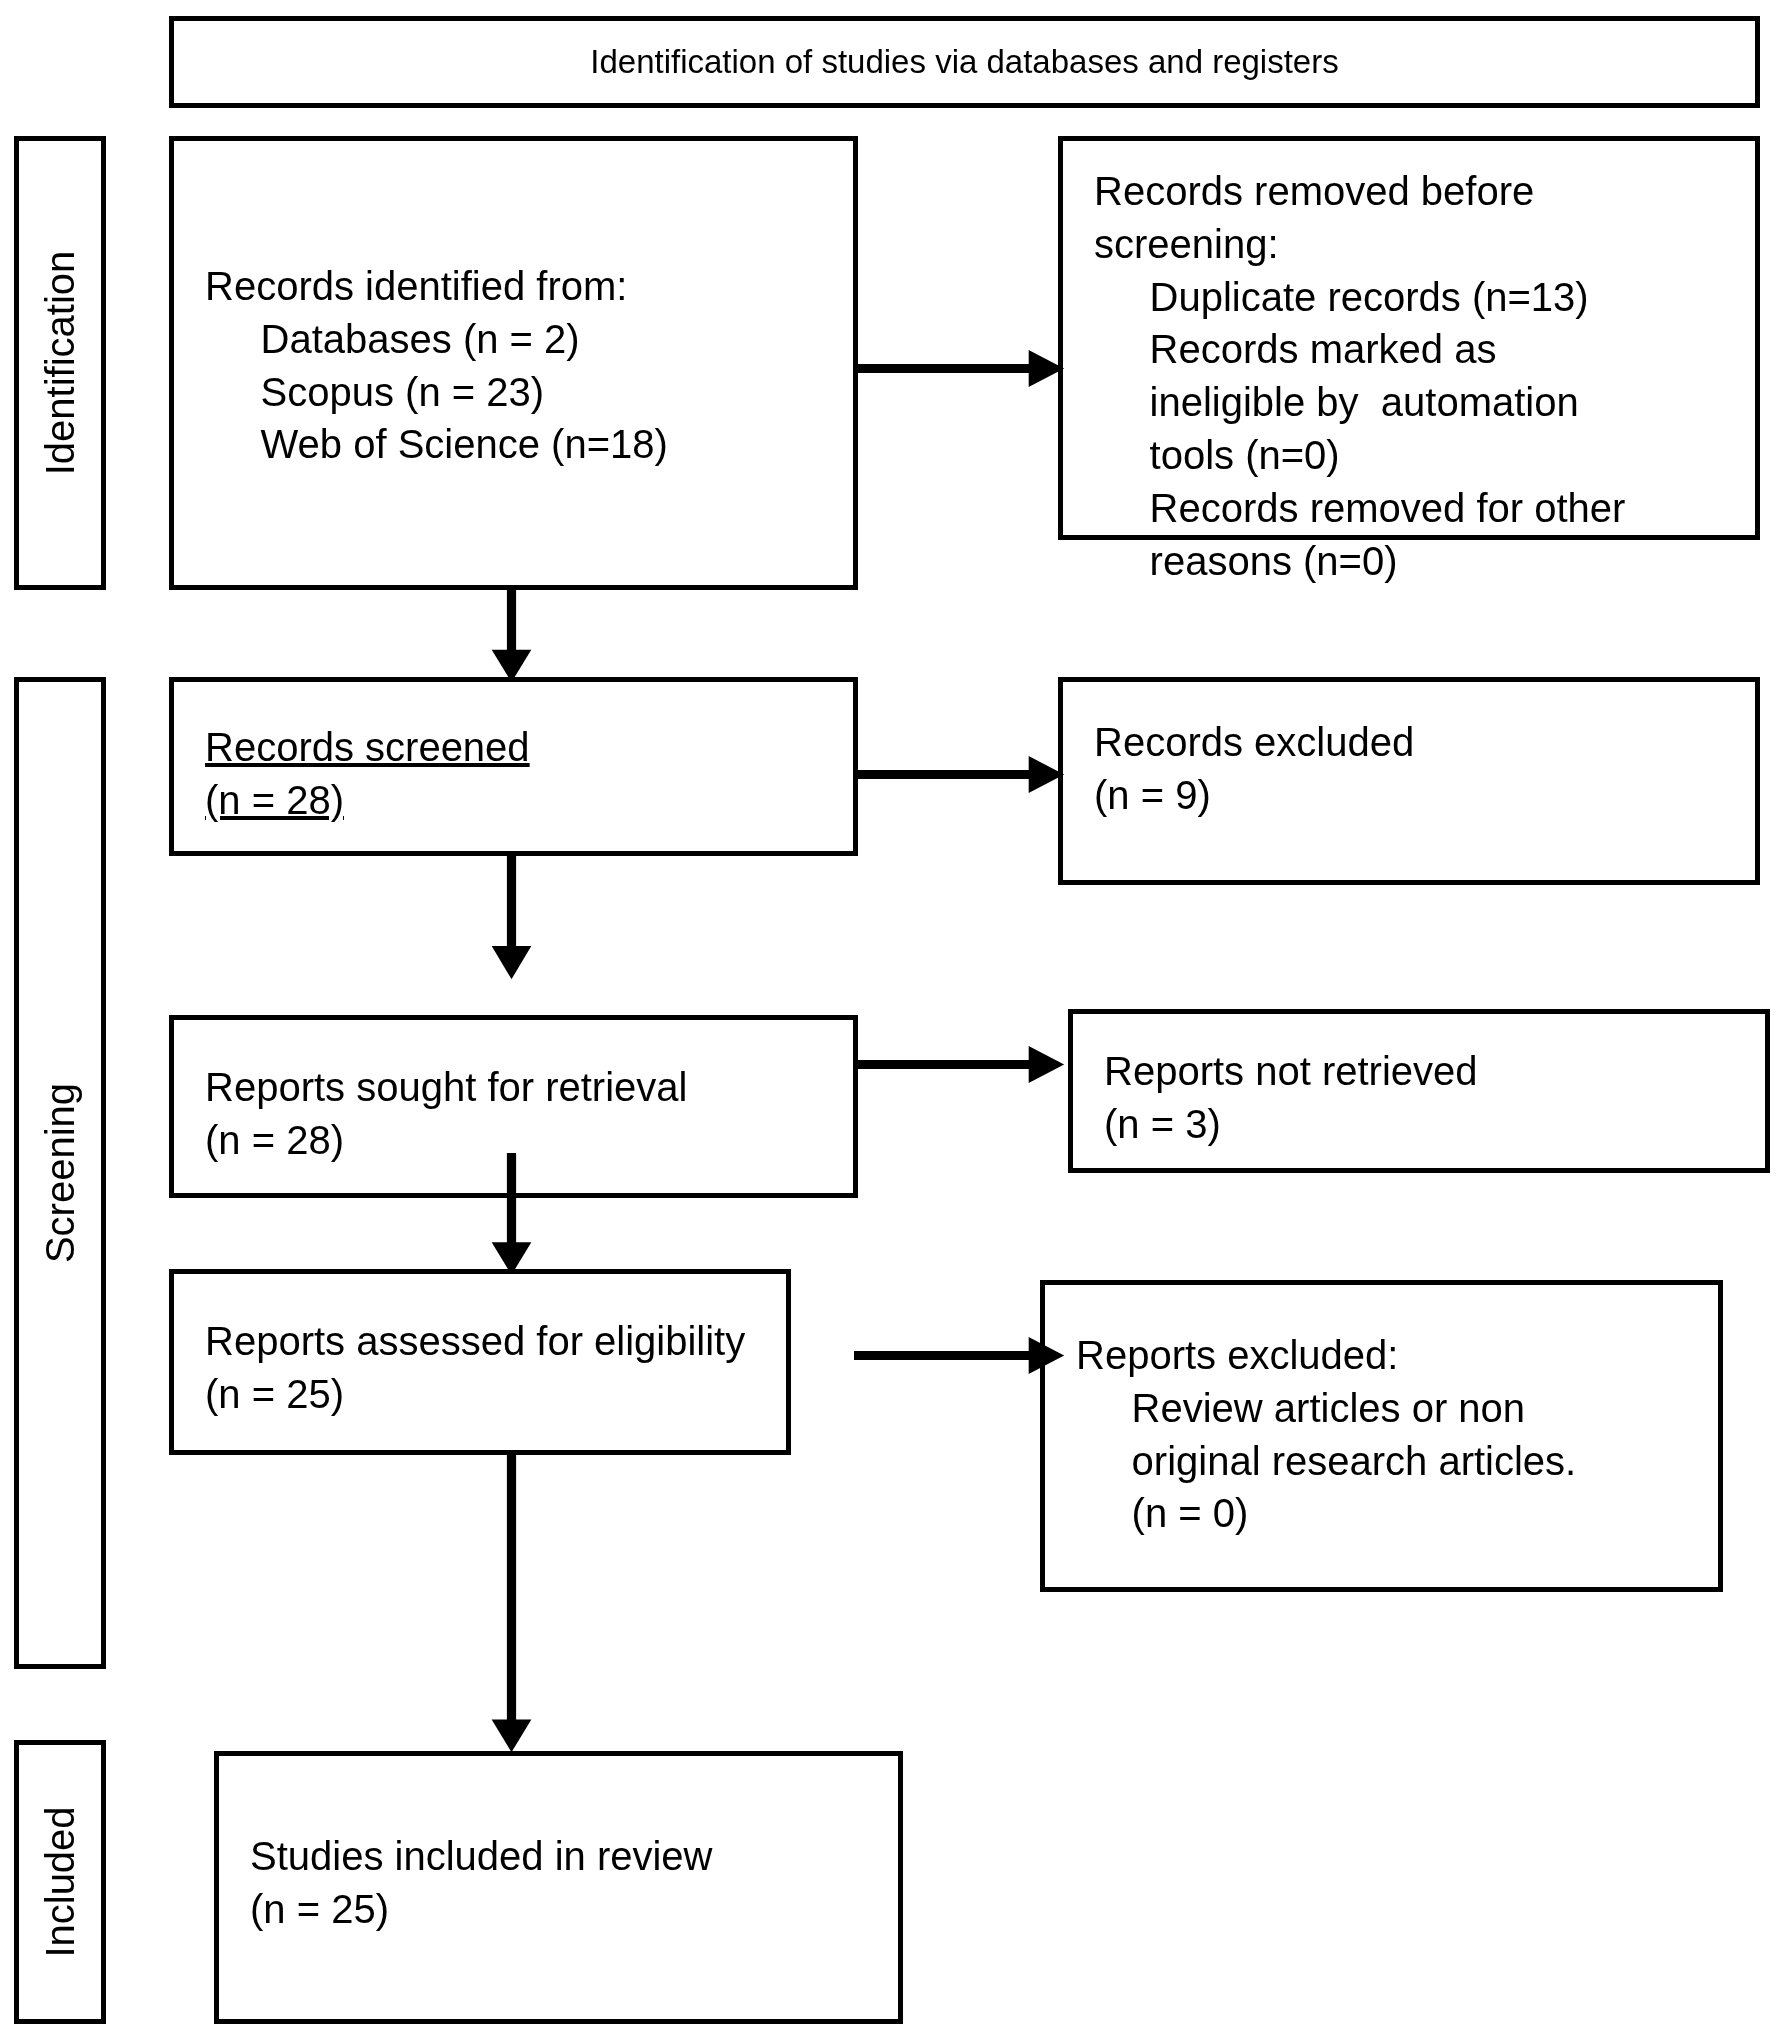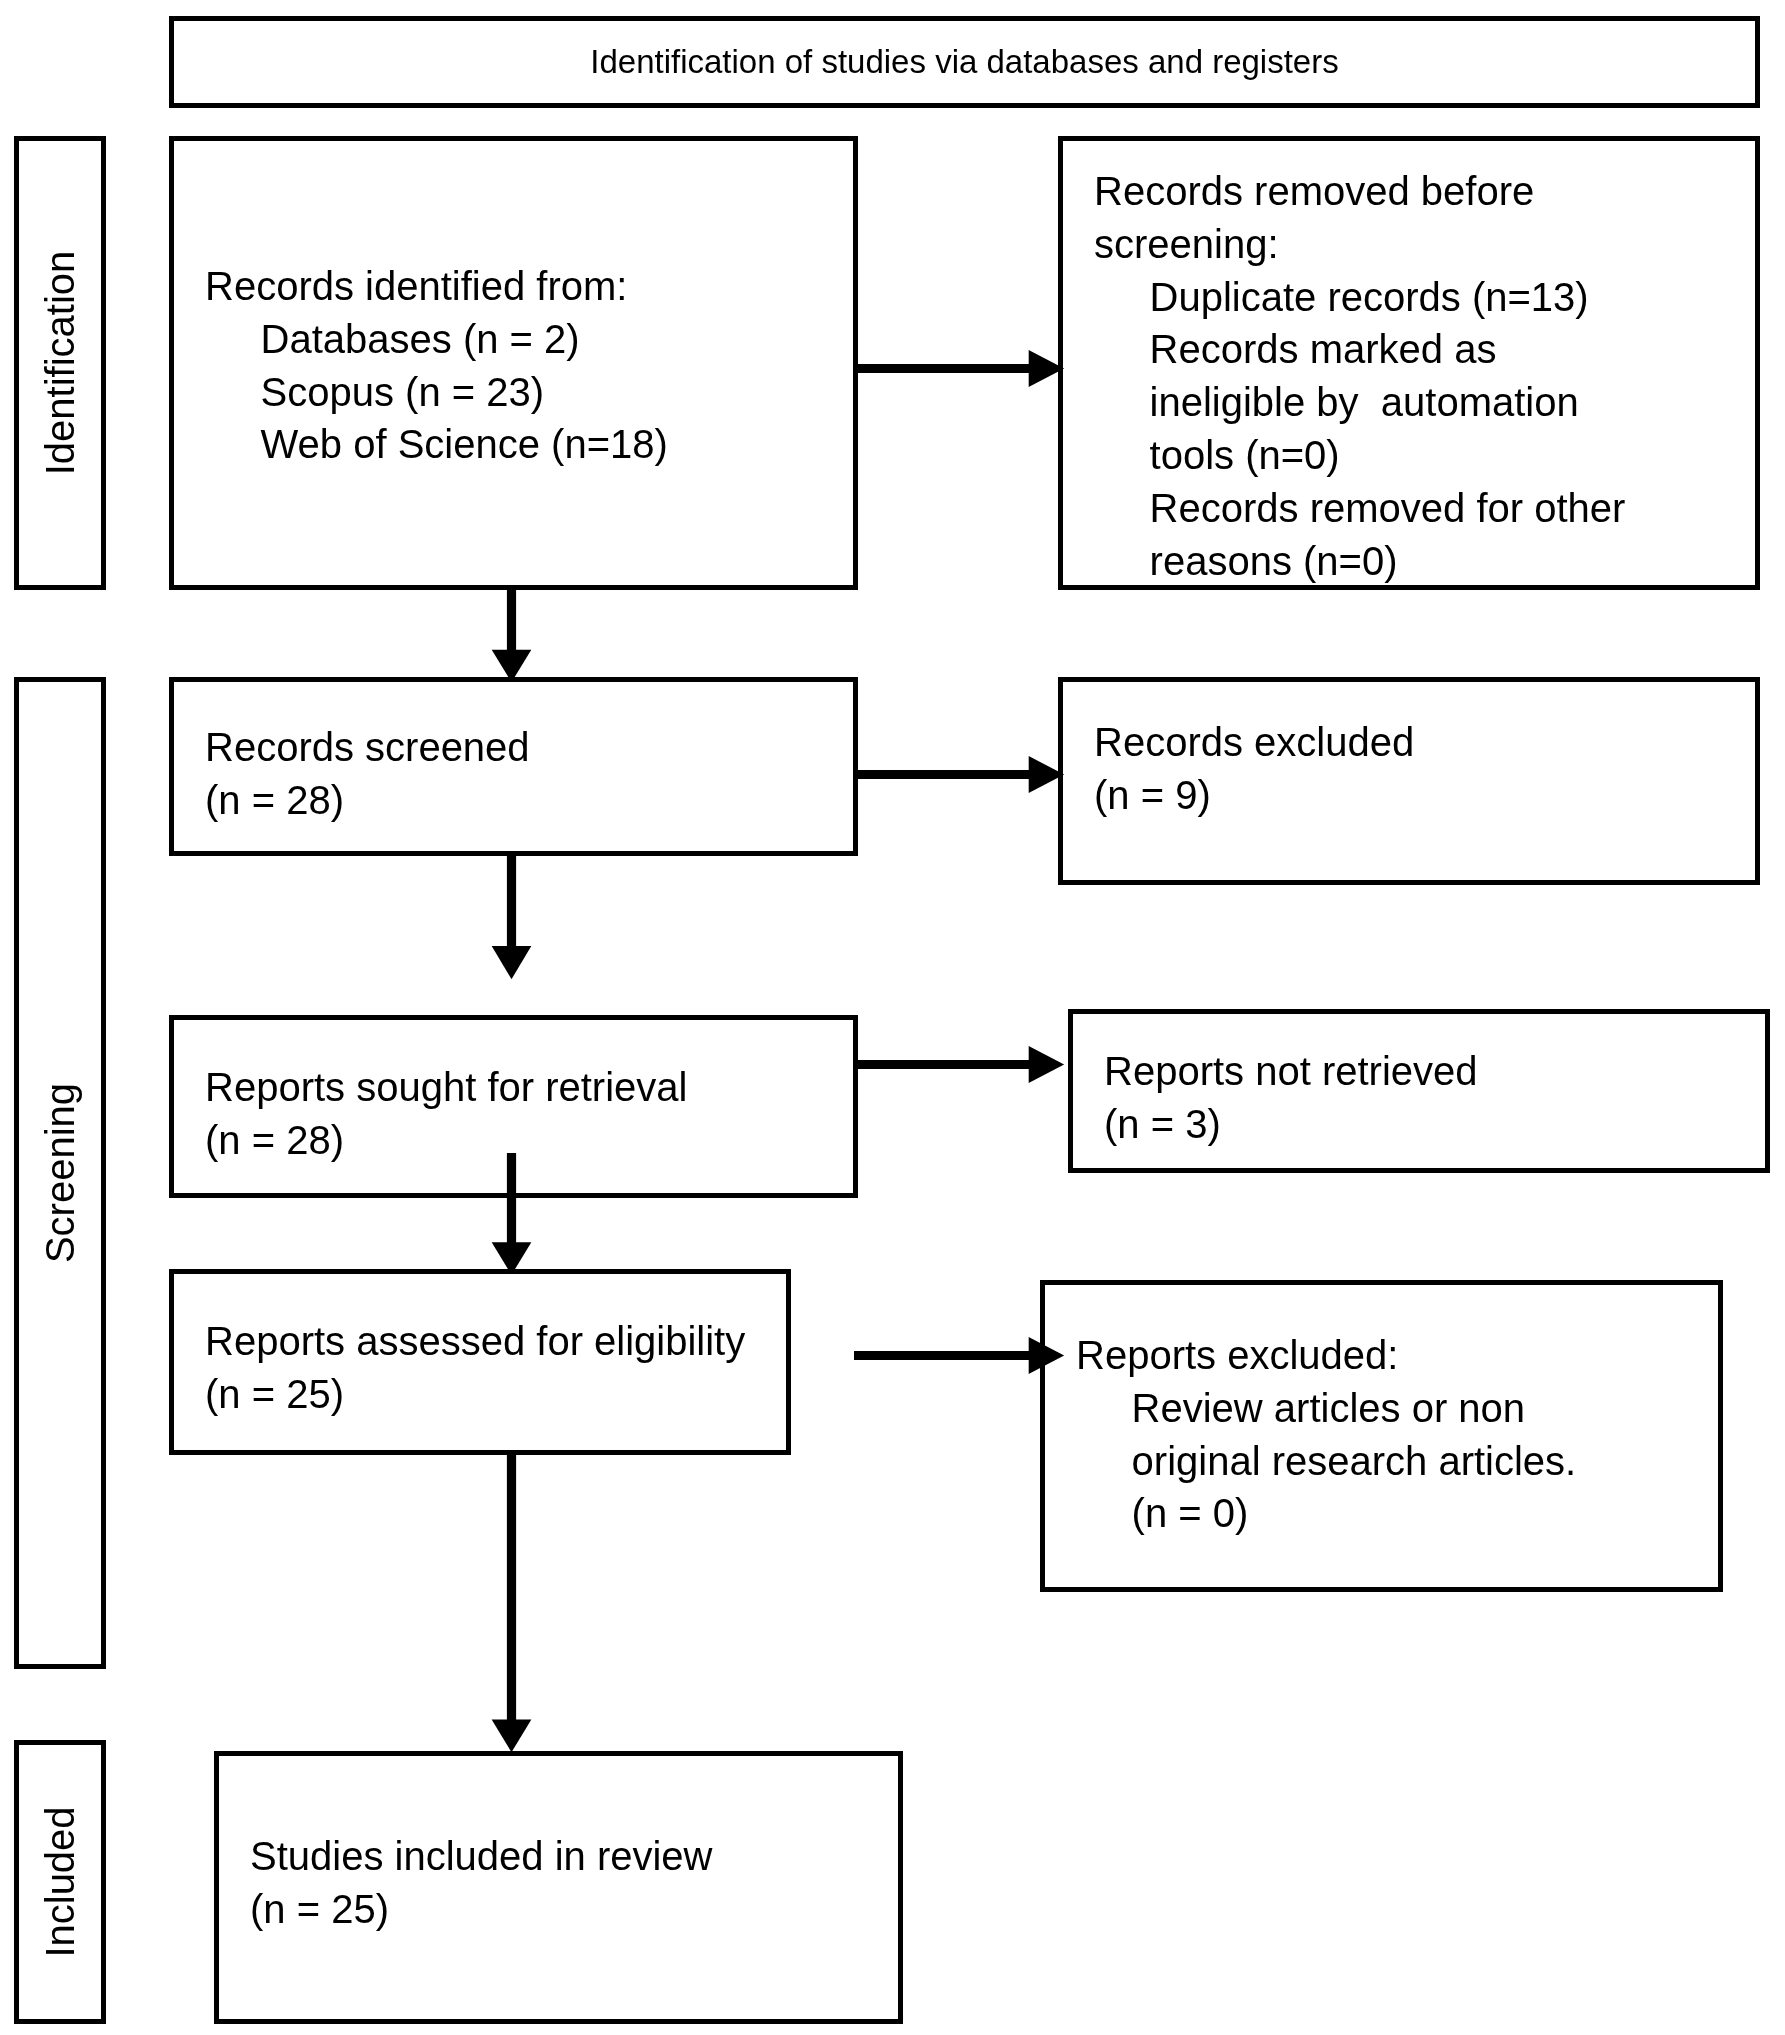"Records removed before" div.box { height: 454px -> 404px }
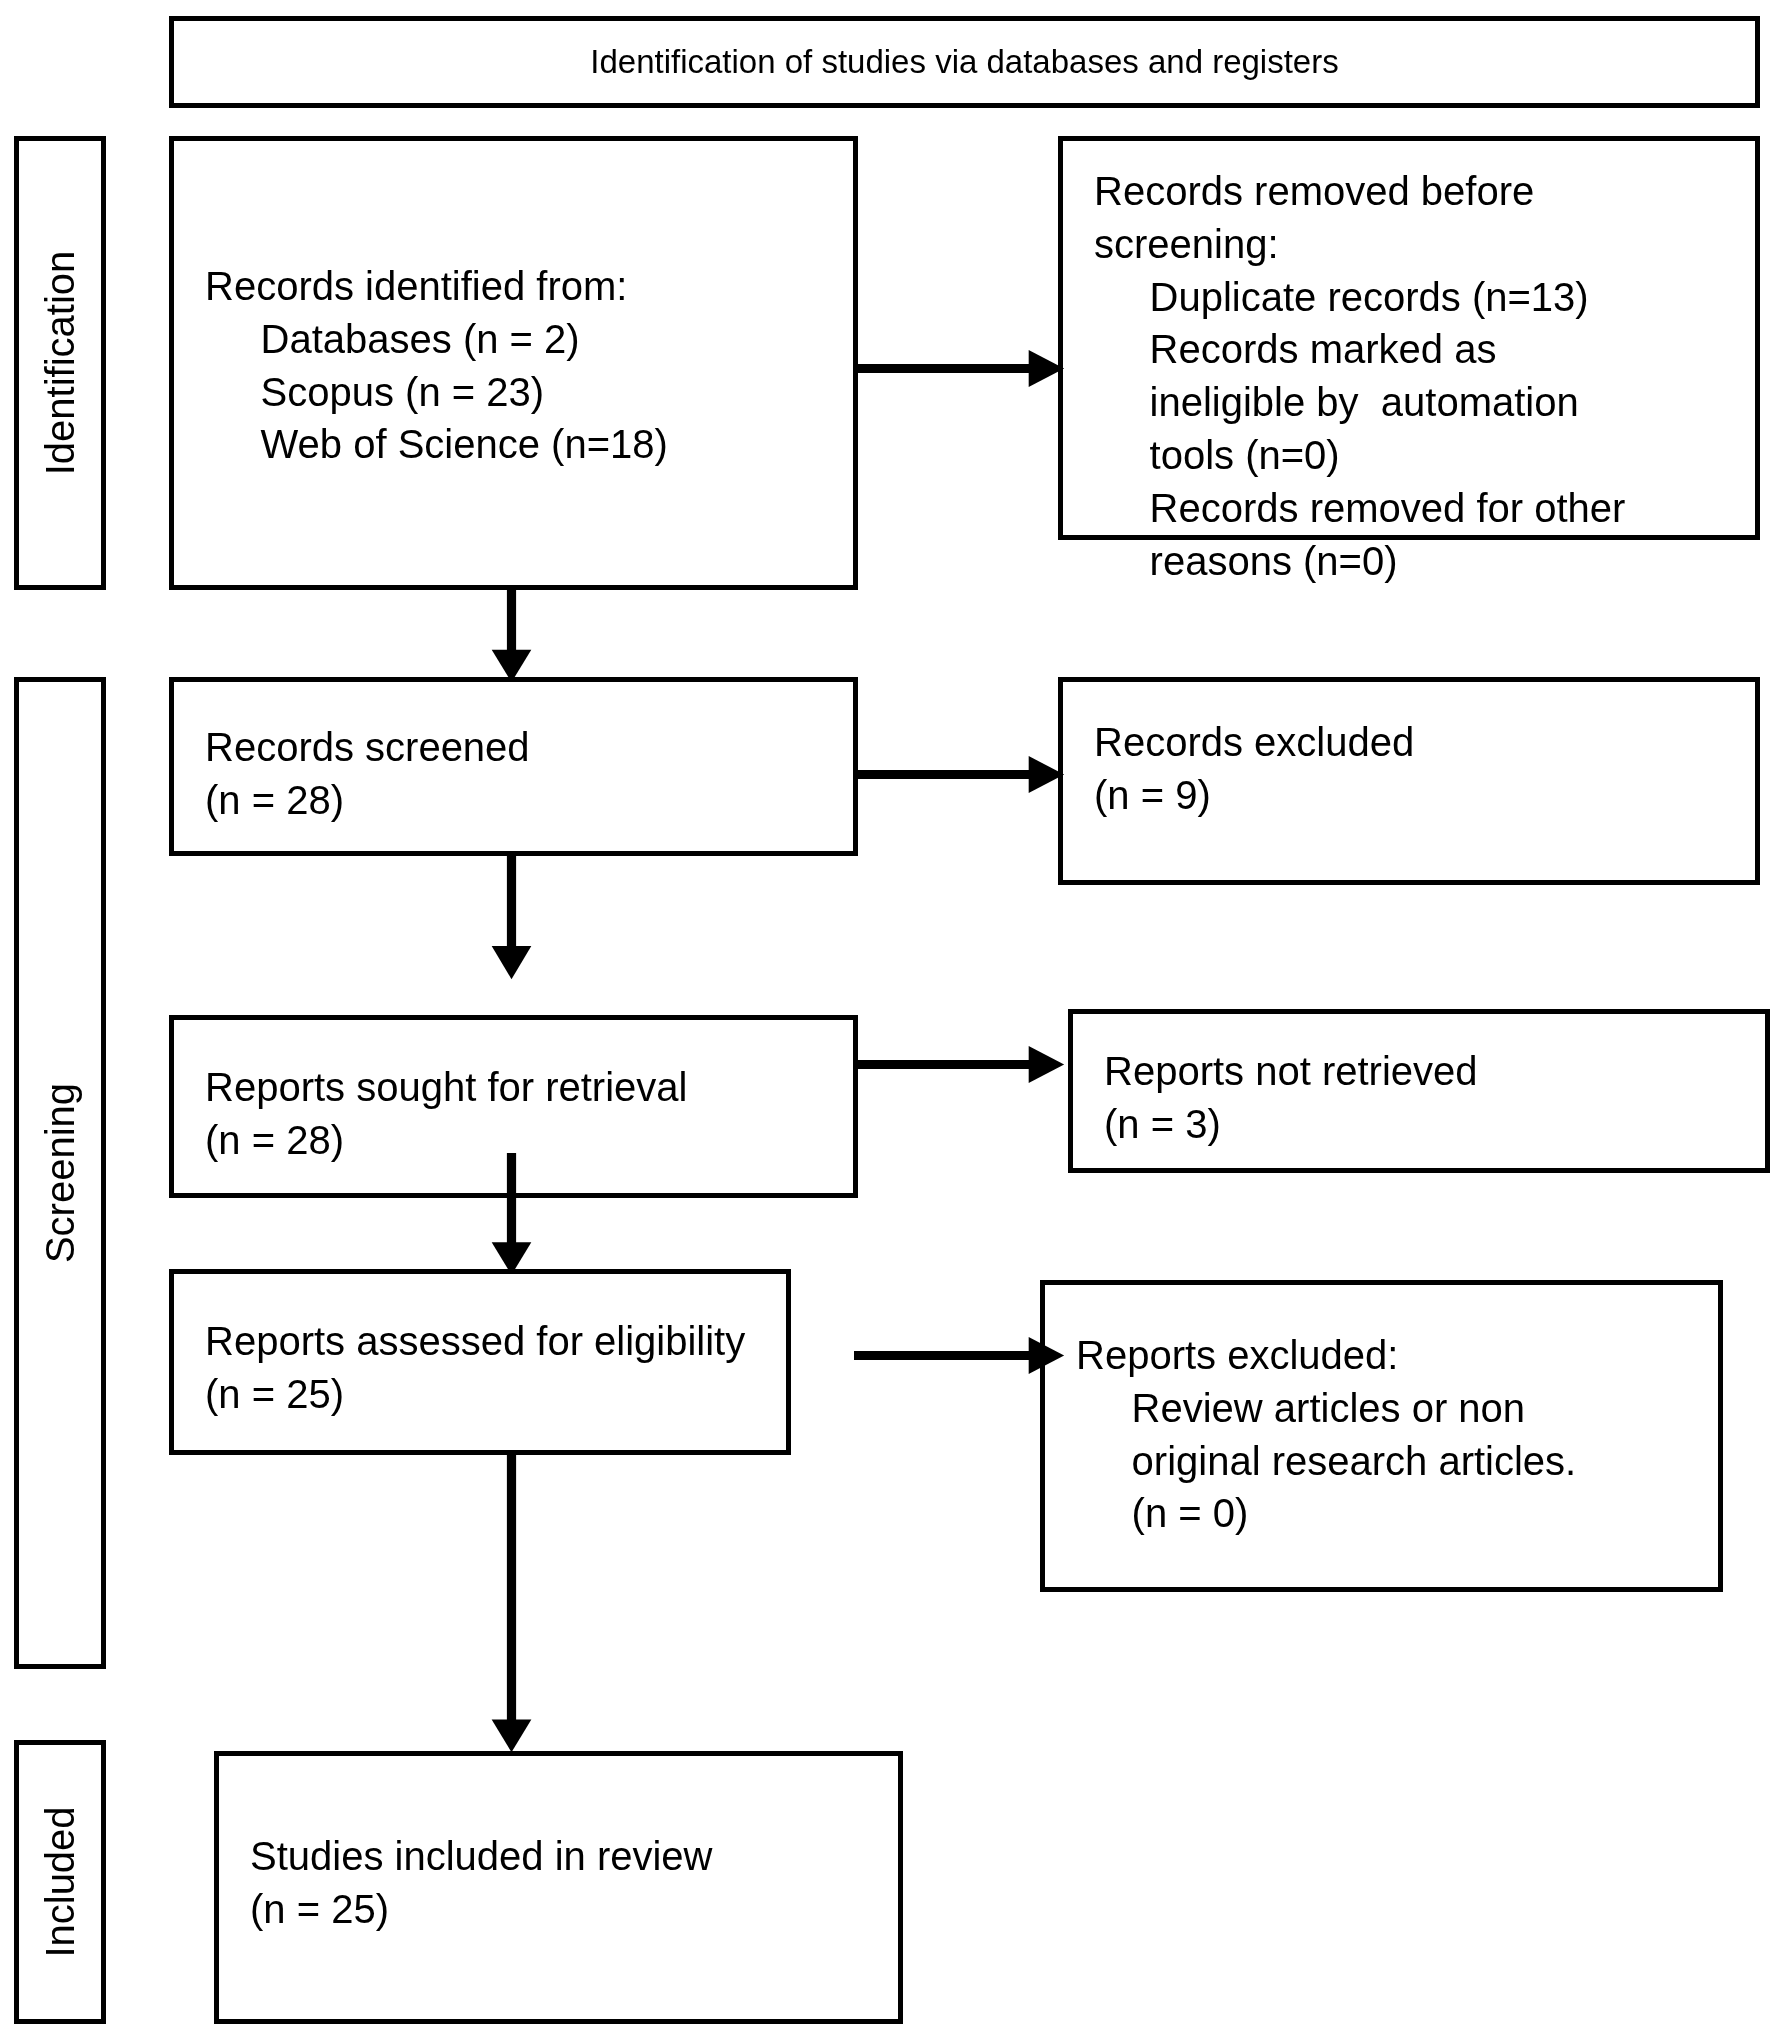"Records screened" div.box-text { text-decoration: none -> underline }
